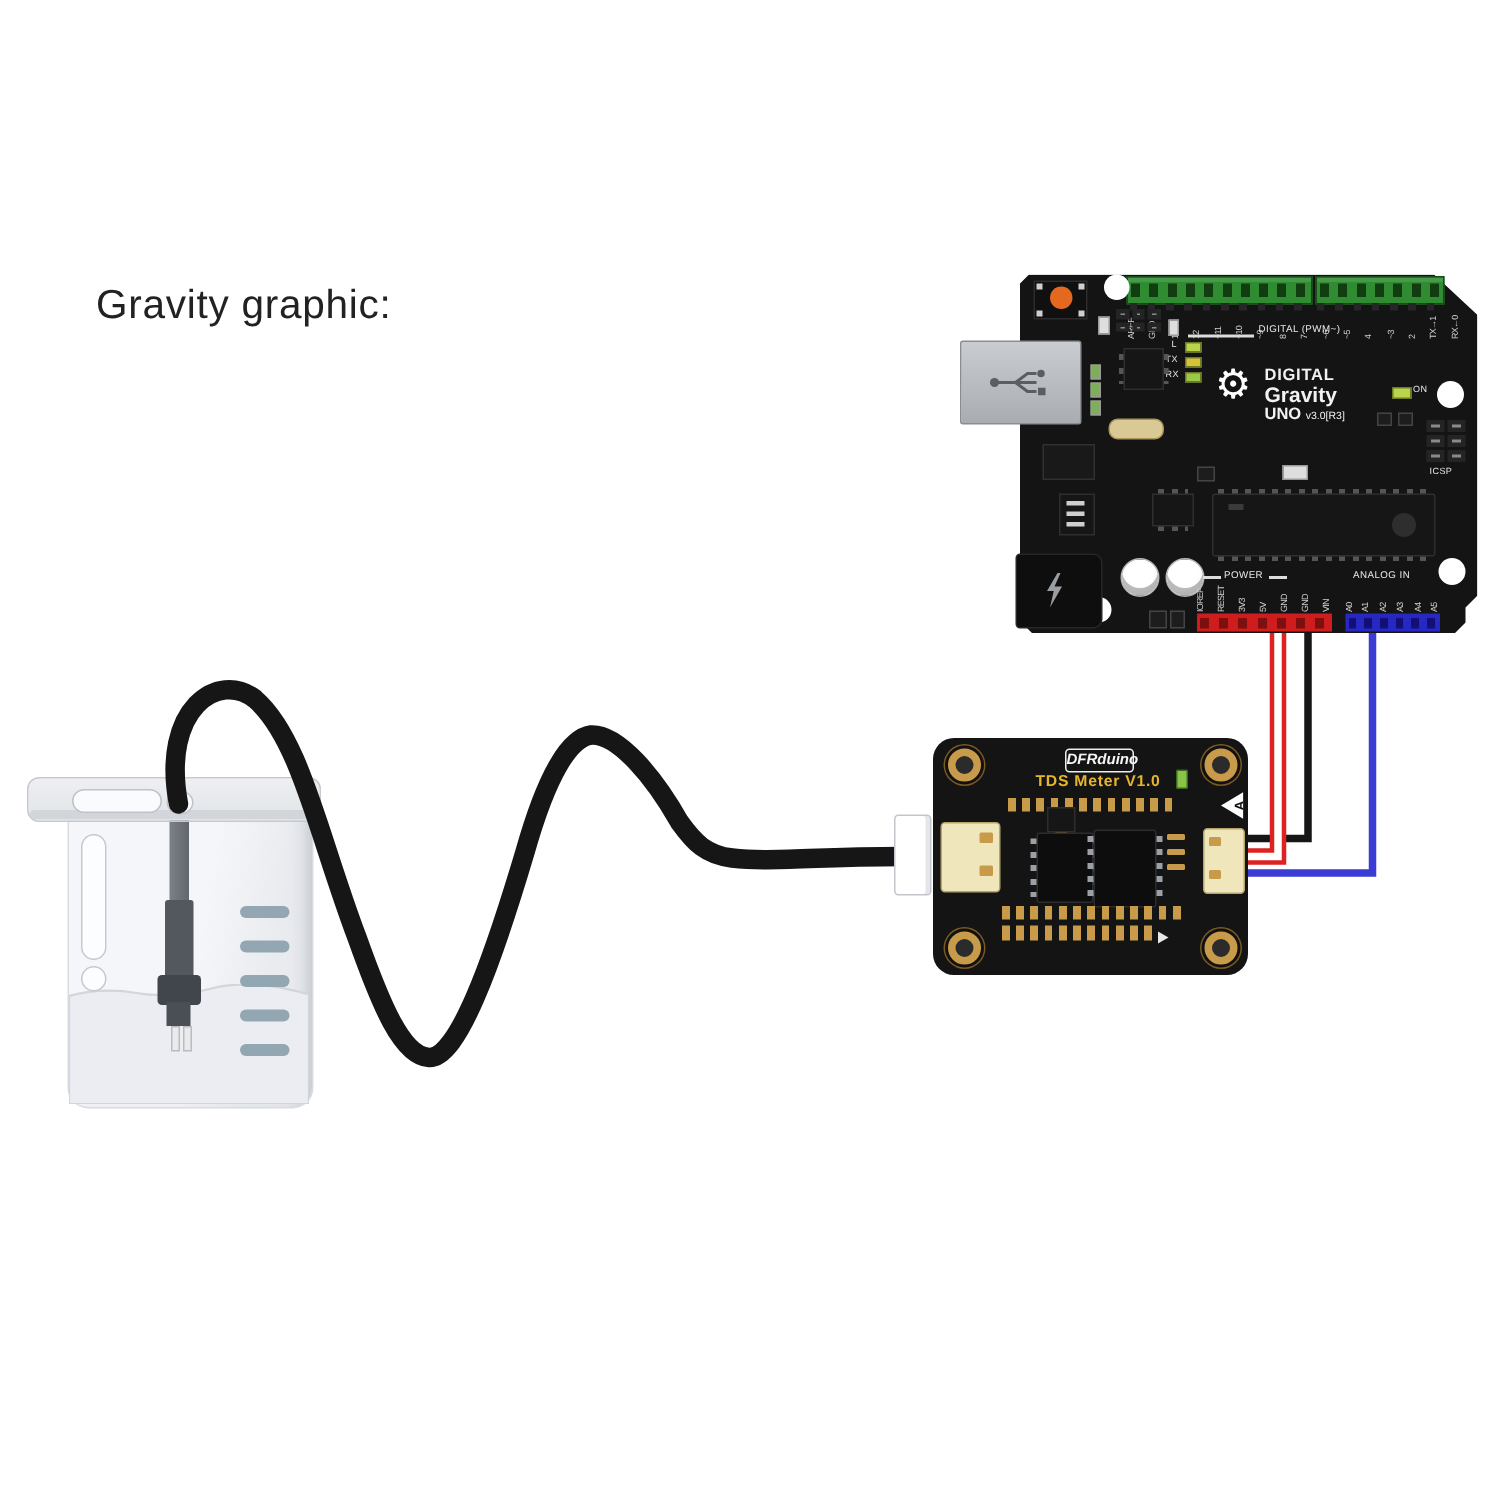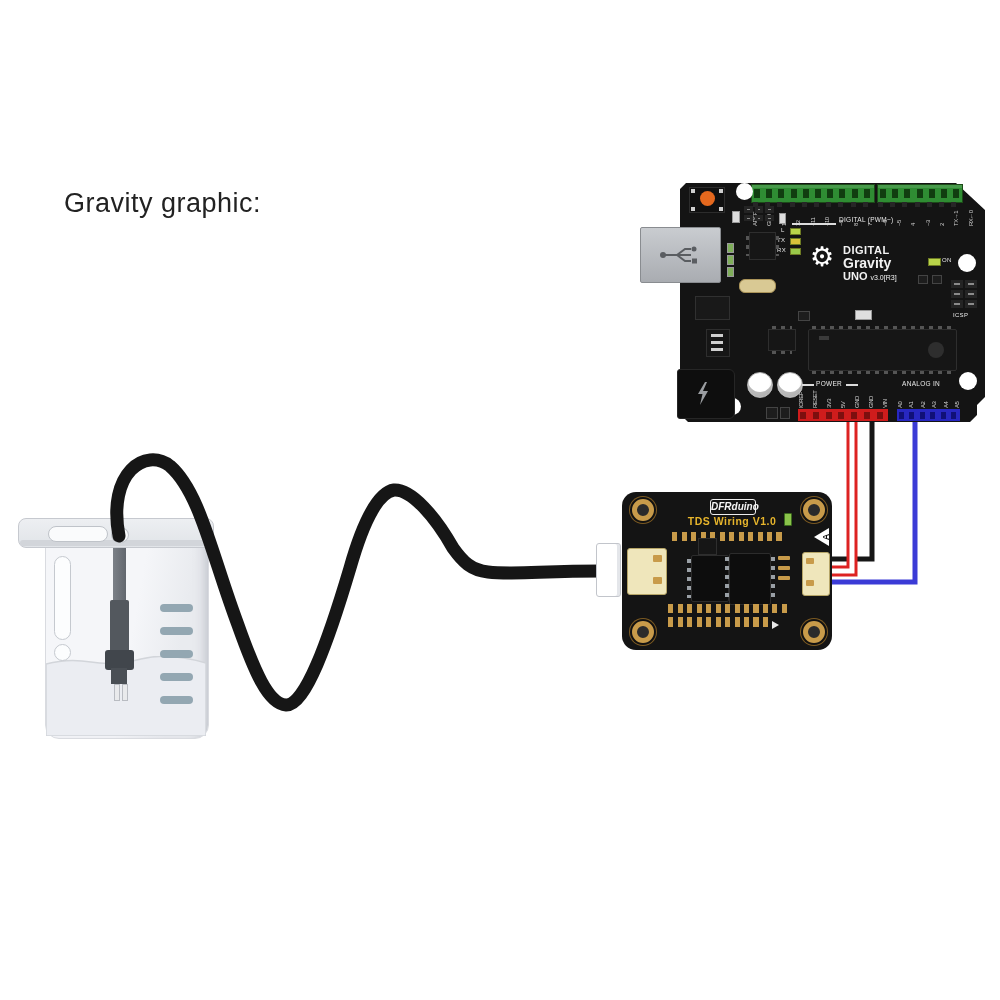"TDS Wiring V1.0" div.a { text: Wiring -> Meter }
